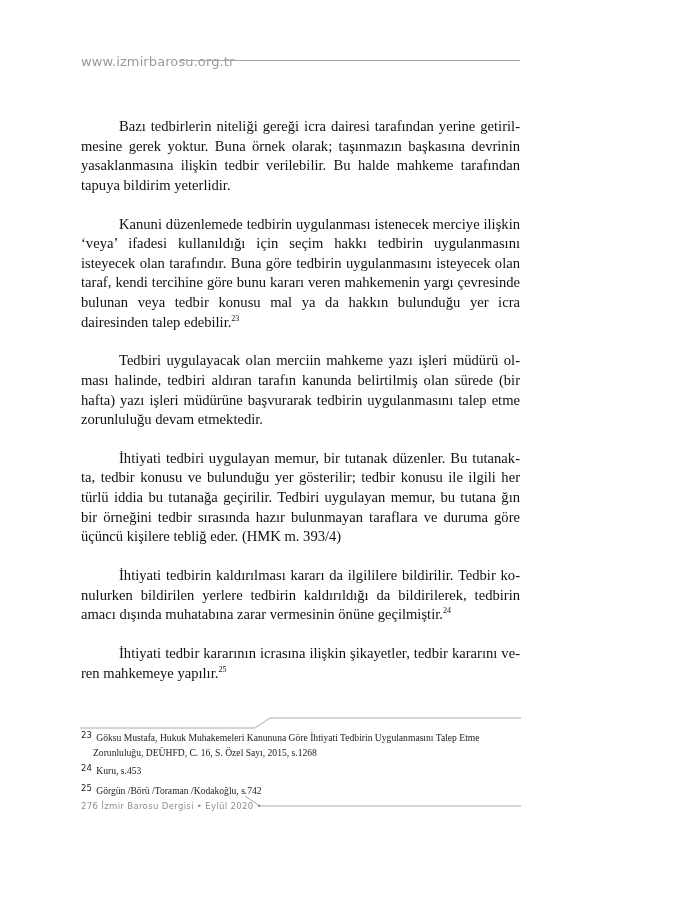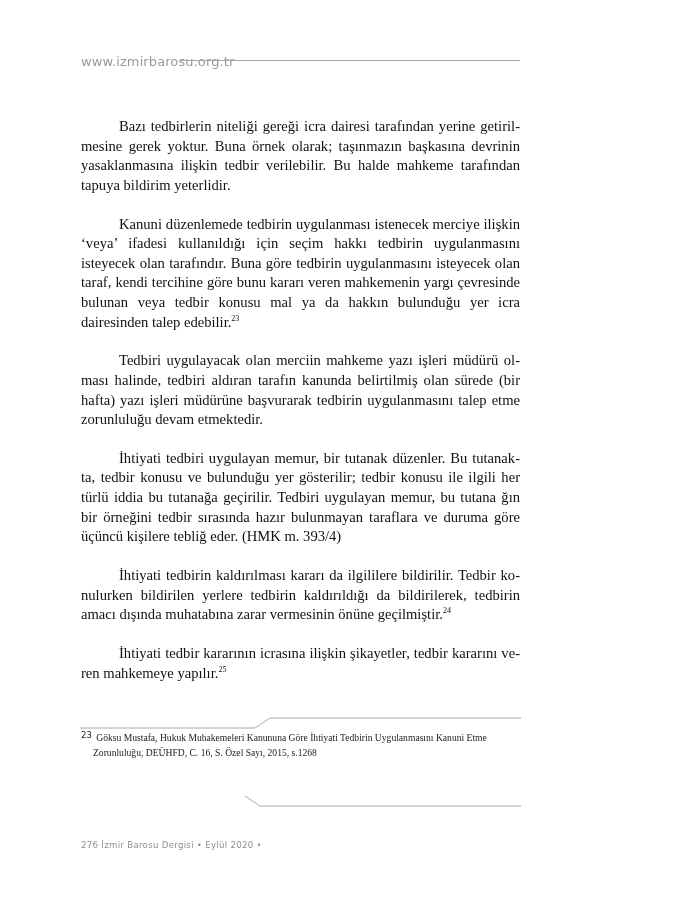"Göksu Mustafa, Hukuk Muhakemeleri" span { text: Kanuni -> Talep }
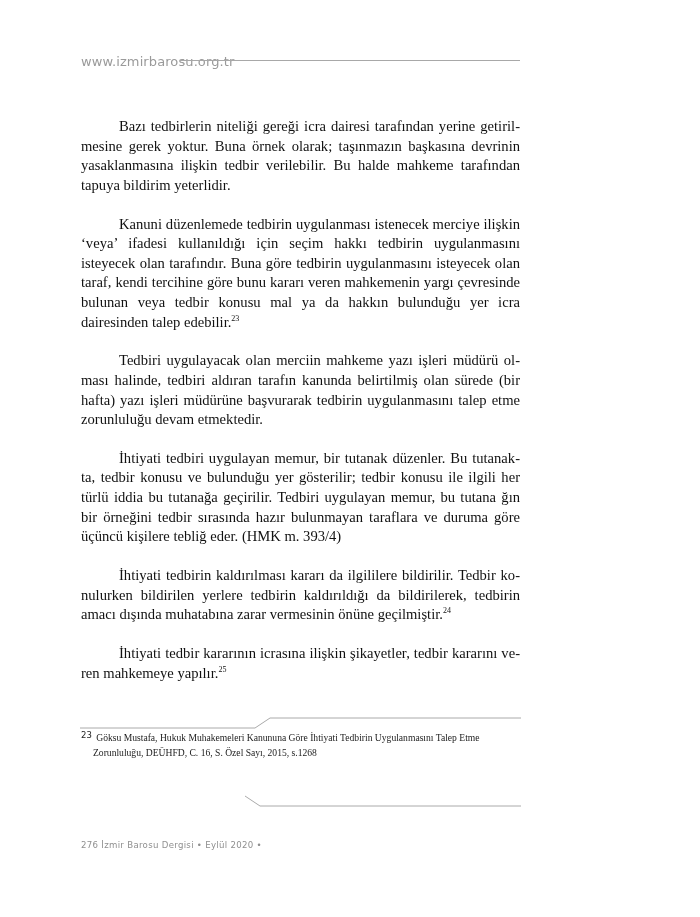"24 Kuru, s.453" div.fn { html: none -> <div><span>24</span> <span>Kuru, s.453</span></div> }
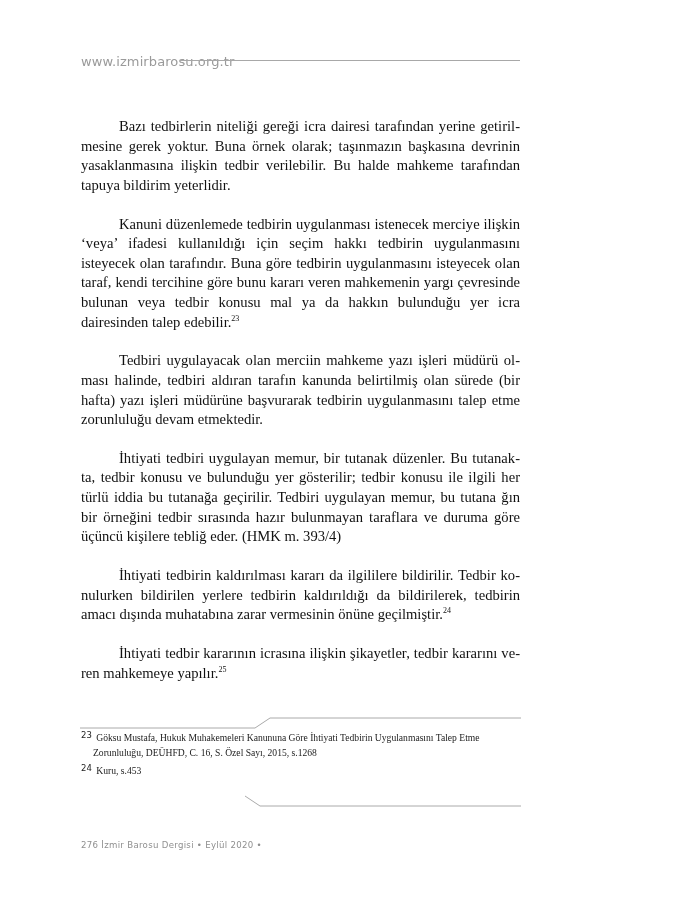"25 Görgün /Börü /Toraman /Kodakoğlu," div.fn { html: none -> <div><span>25</span> <span>Görgün /Börü /Toraman /Kodakoğlu, s.742</span></div> }
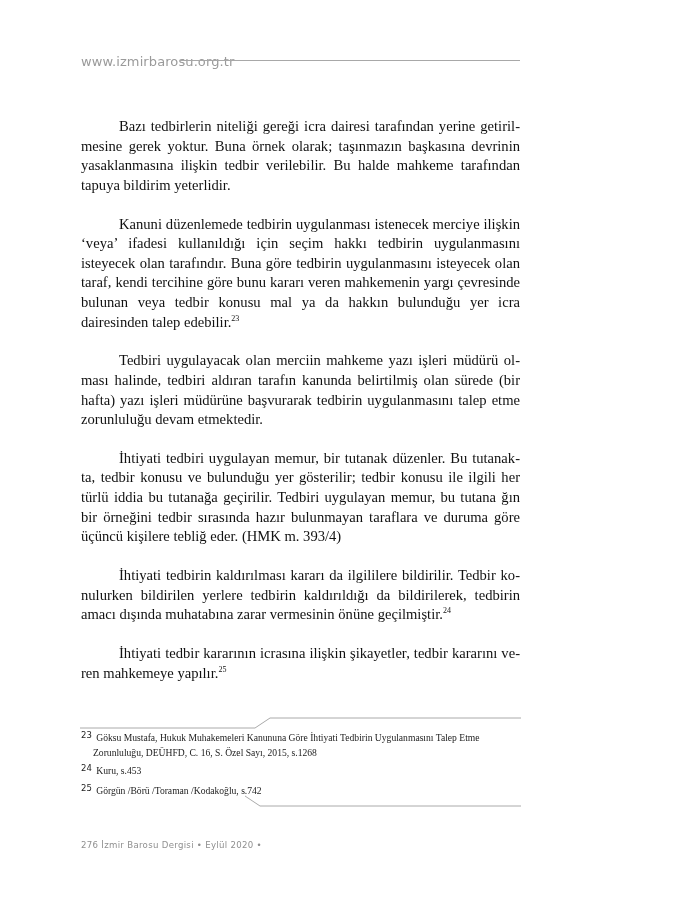"276 İzmir Barosu Dergisi •" .footer-text { top: 840px -> 801px }
